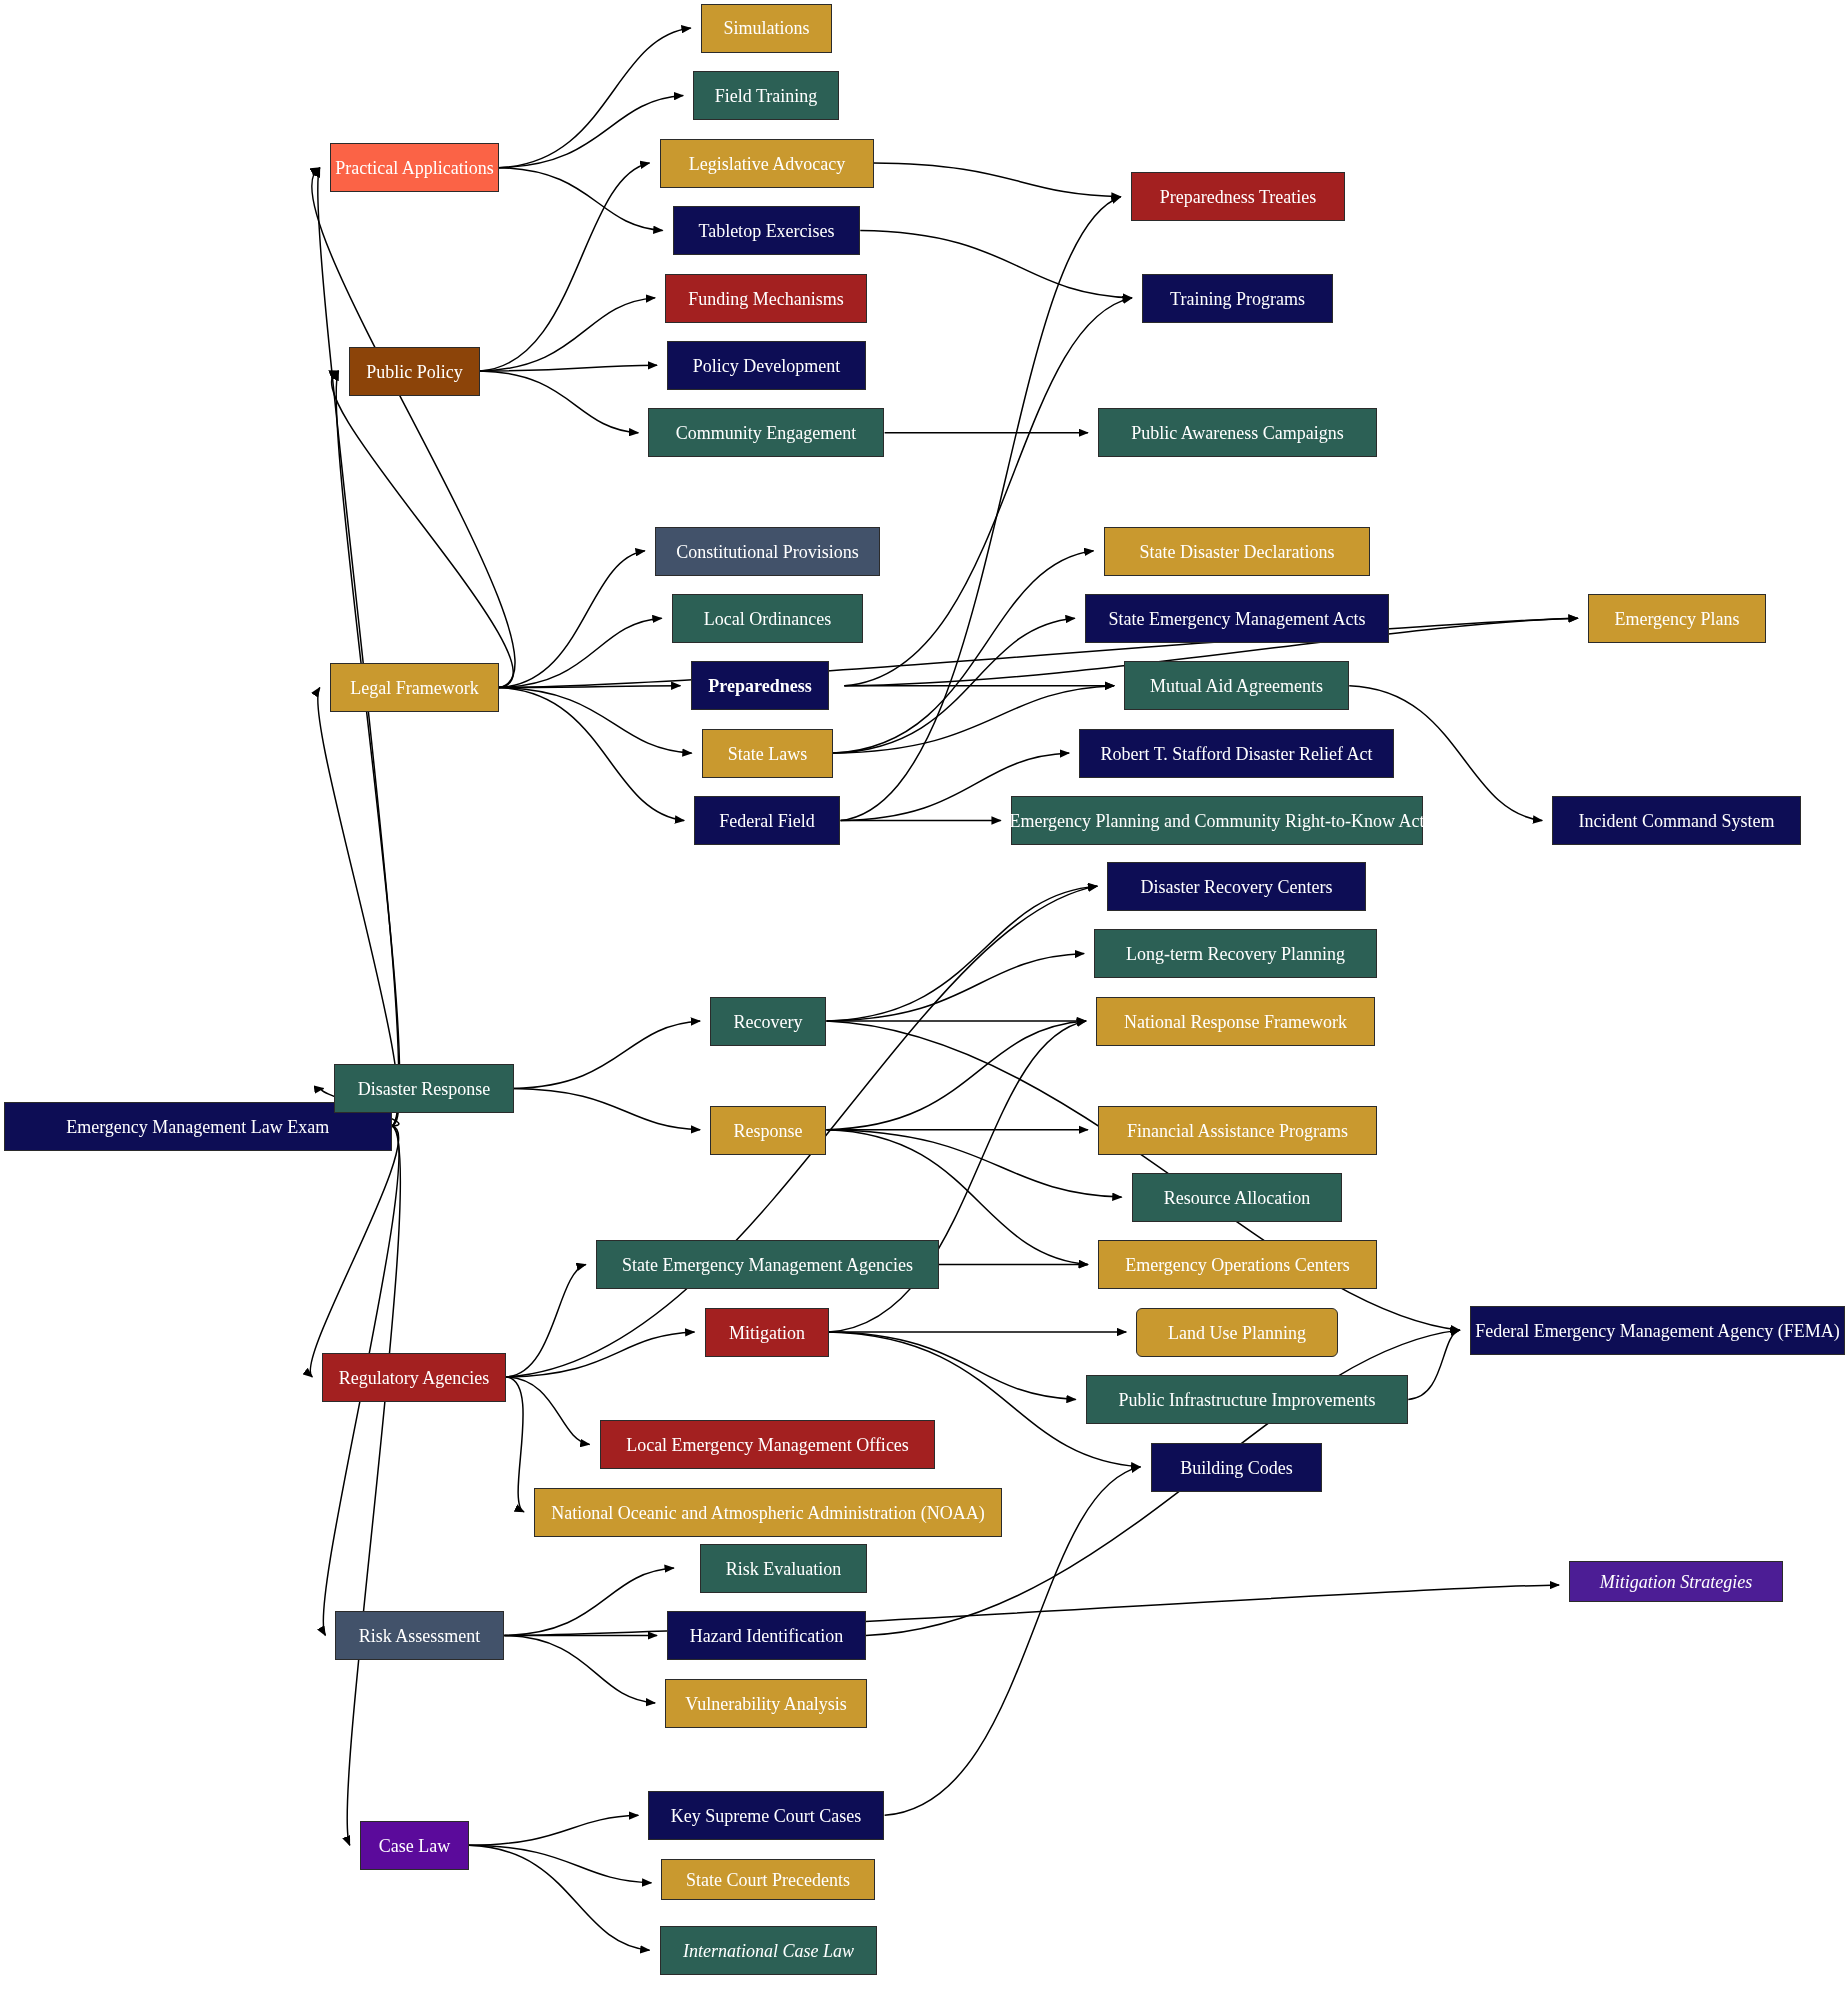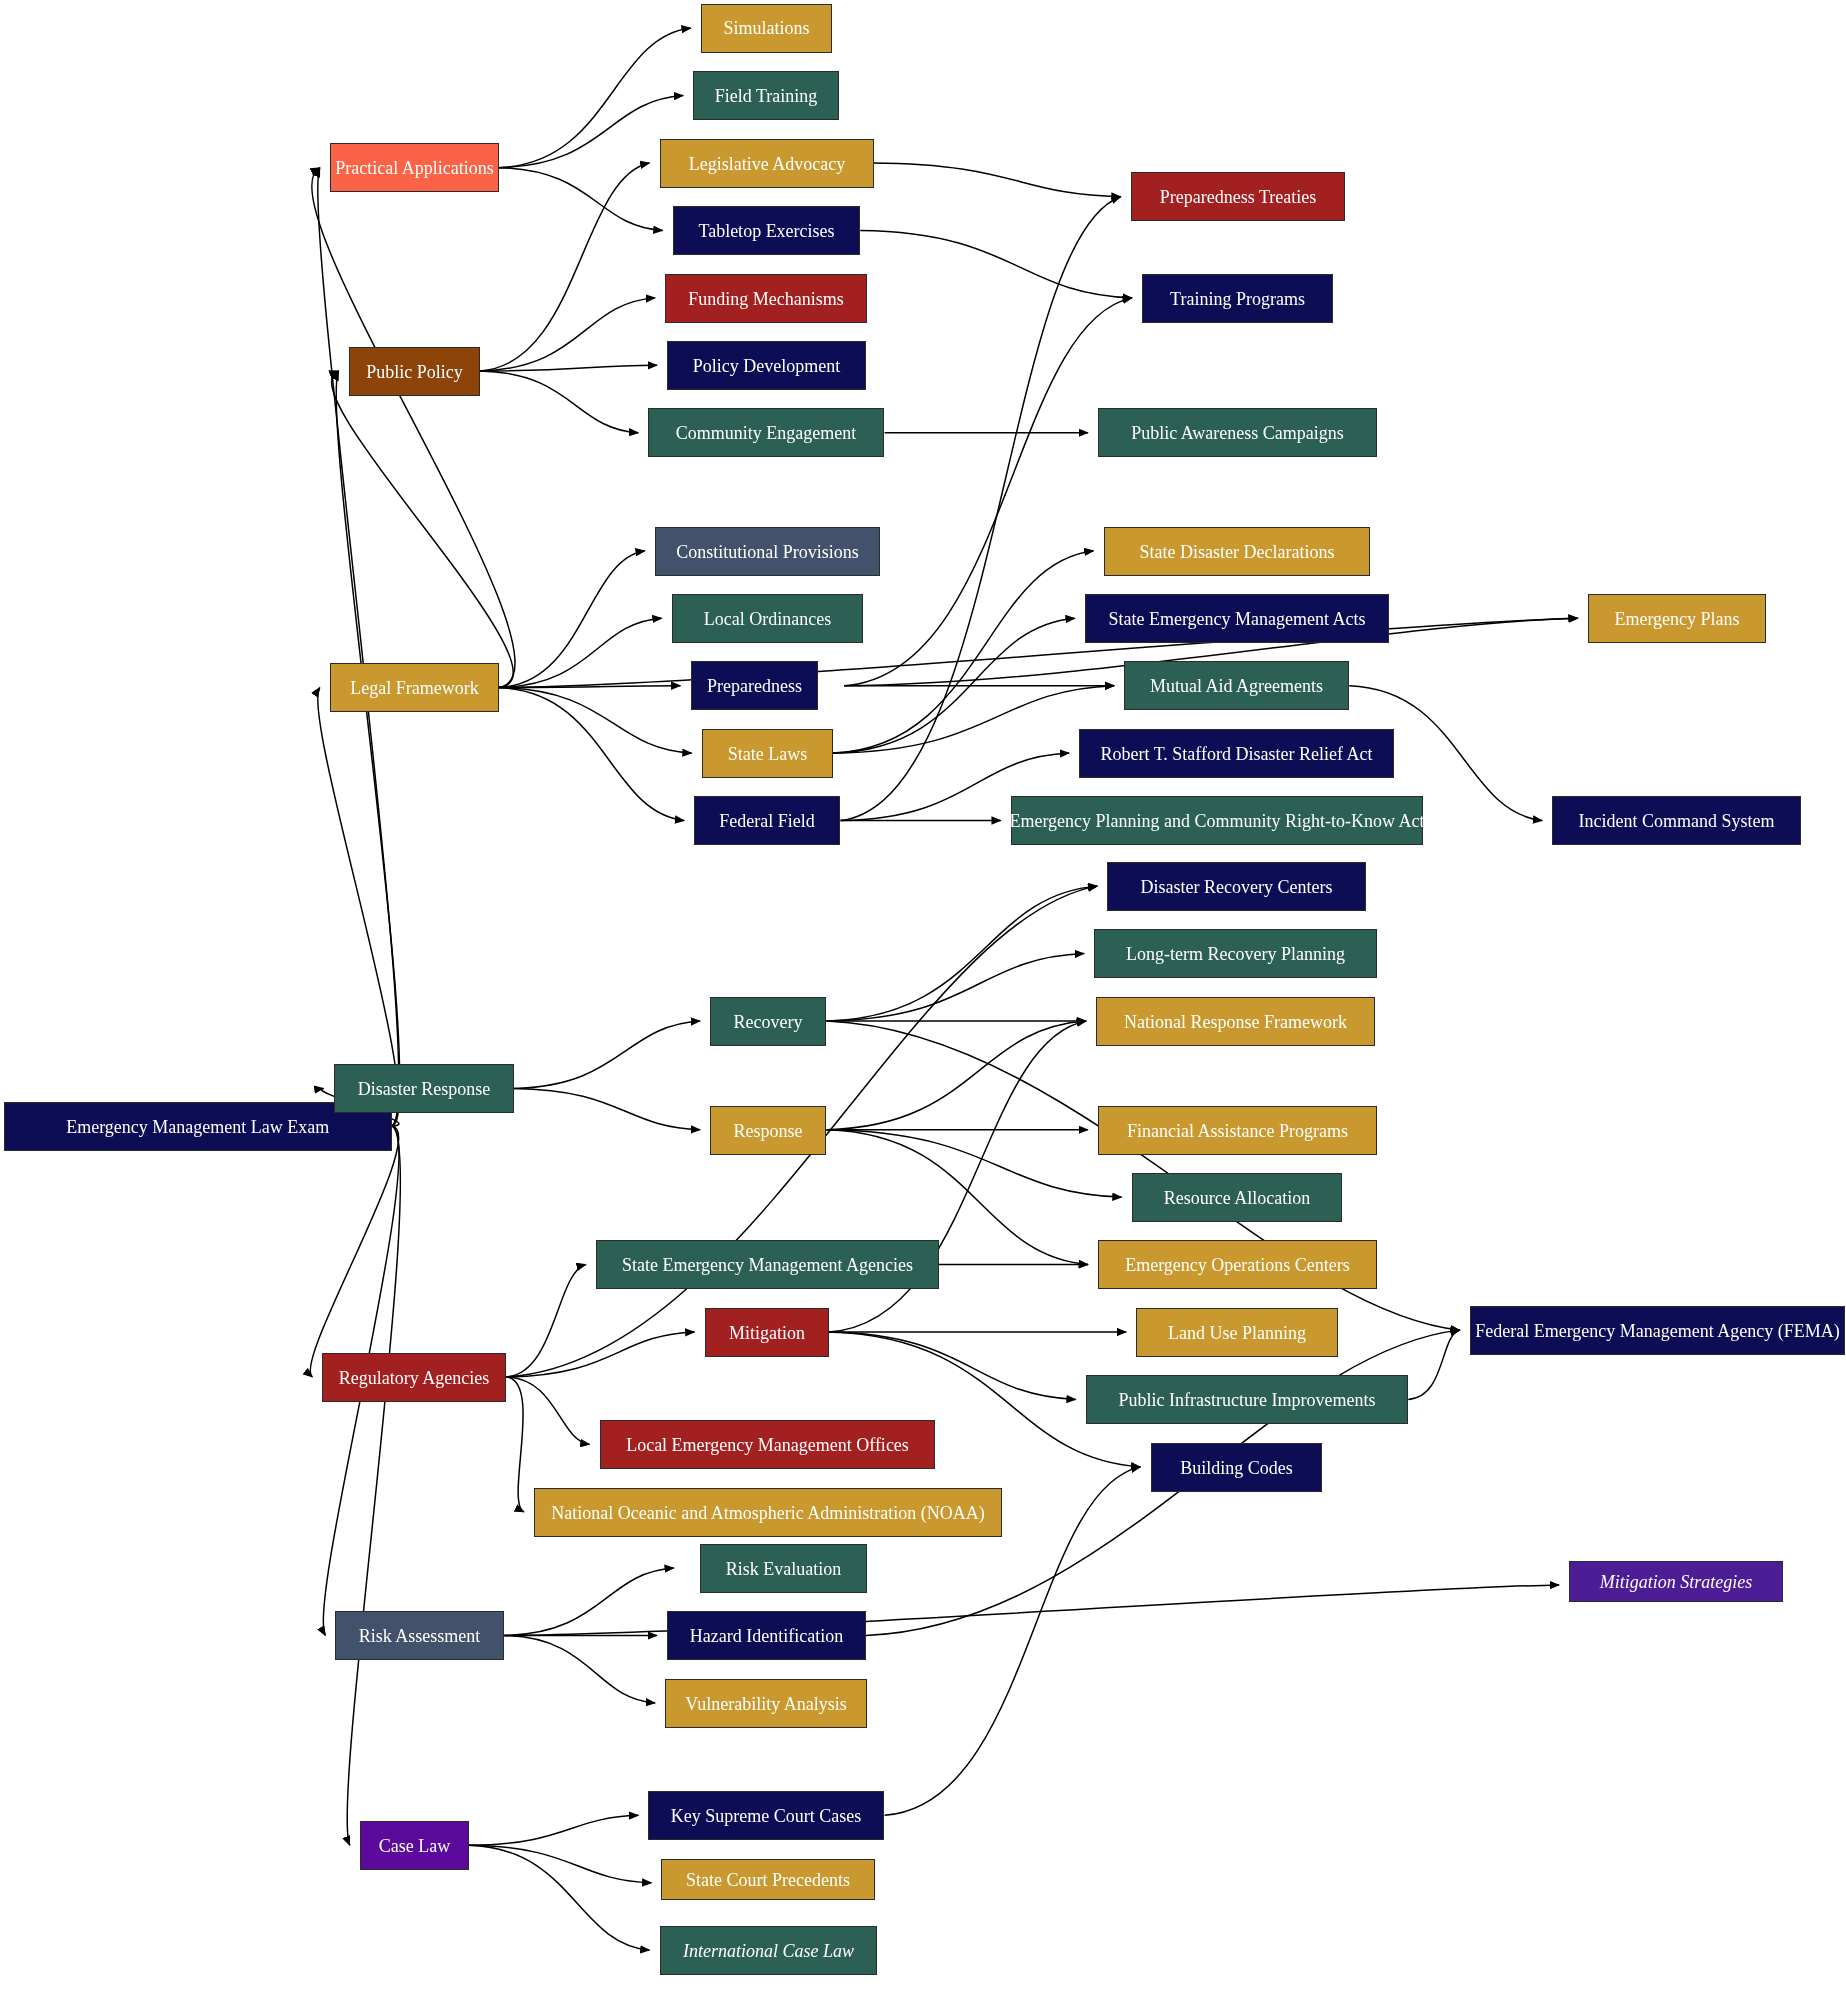"Preparedness" div.node { font-weight: none -> bold; width: 127px -> 138px }
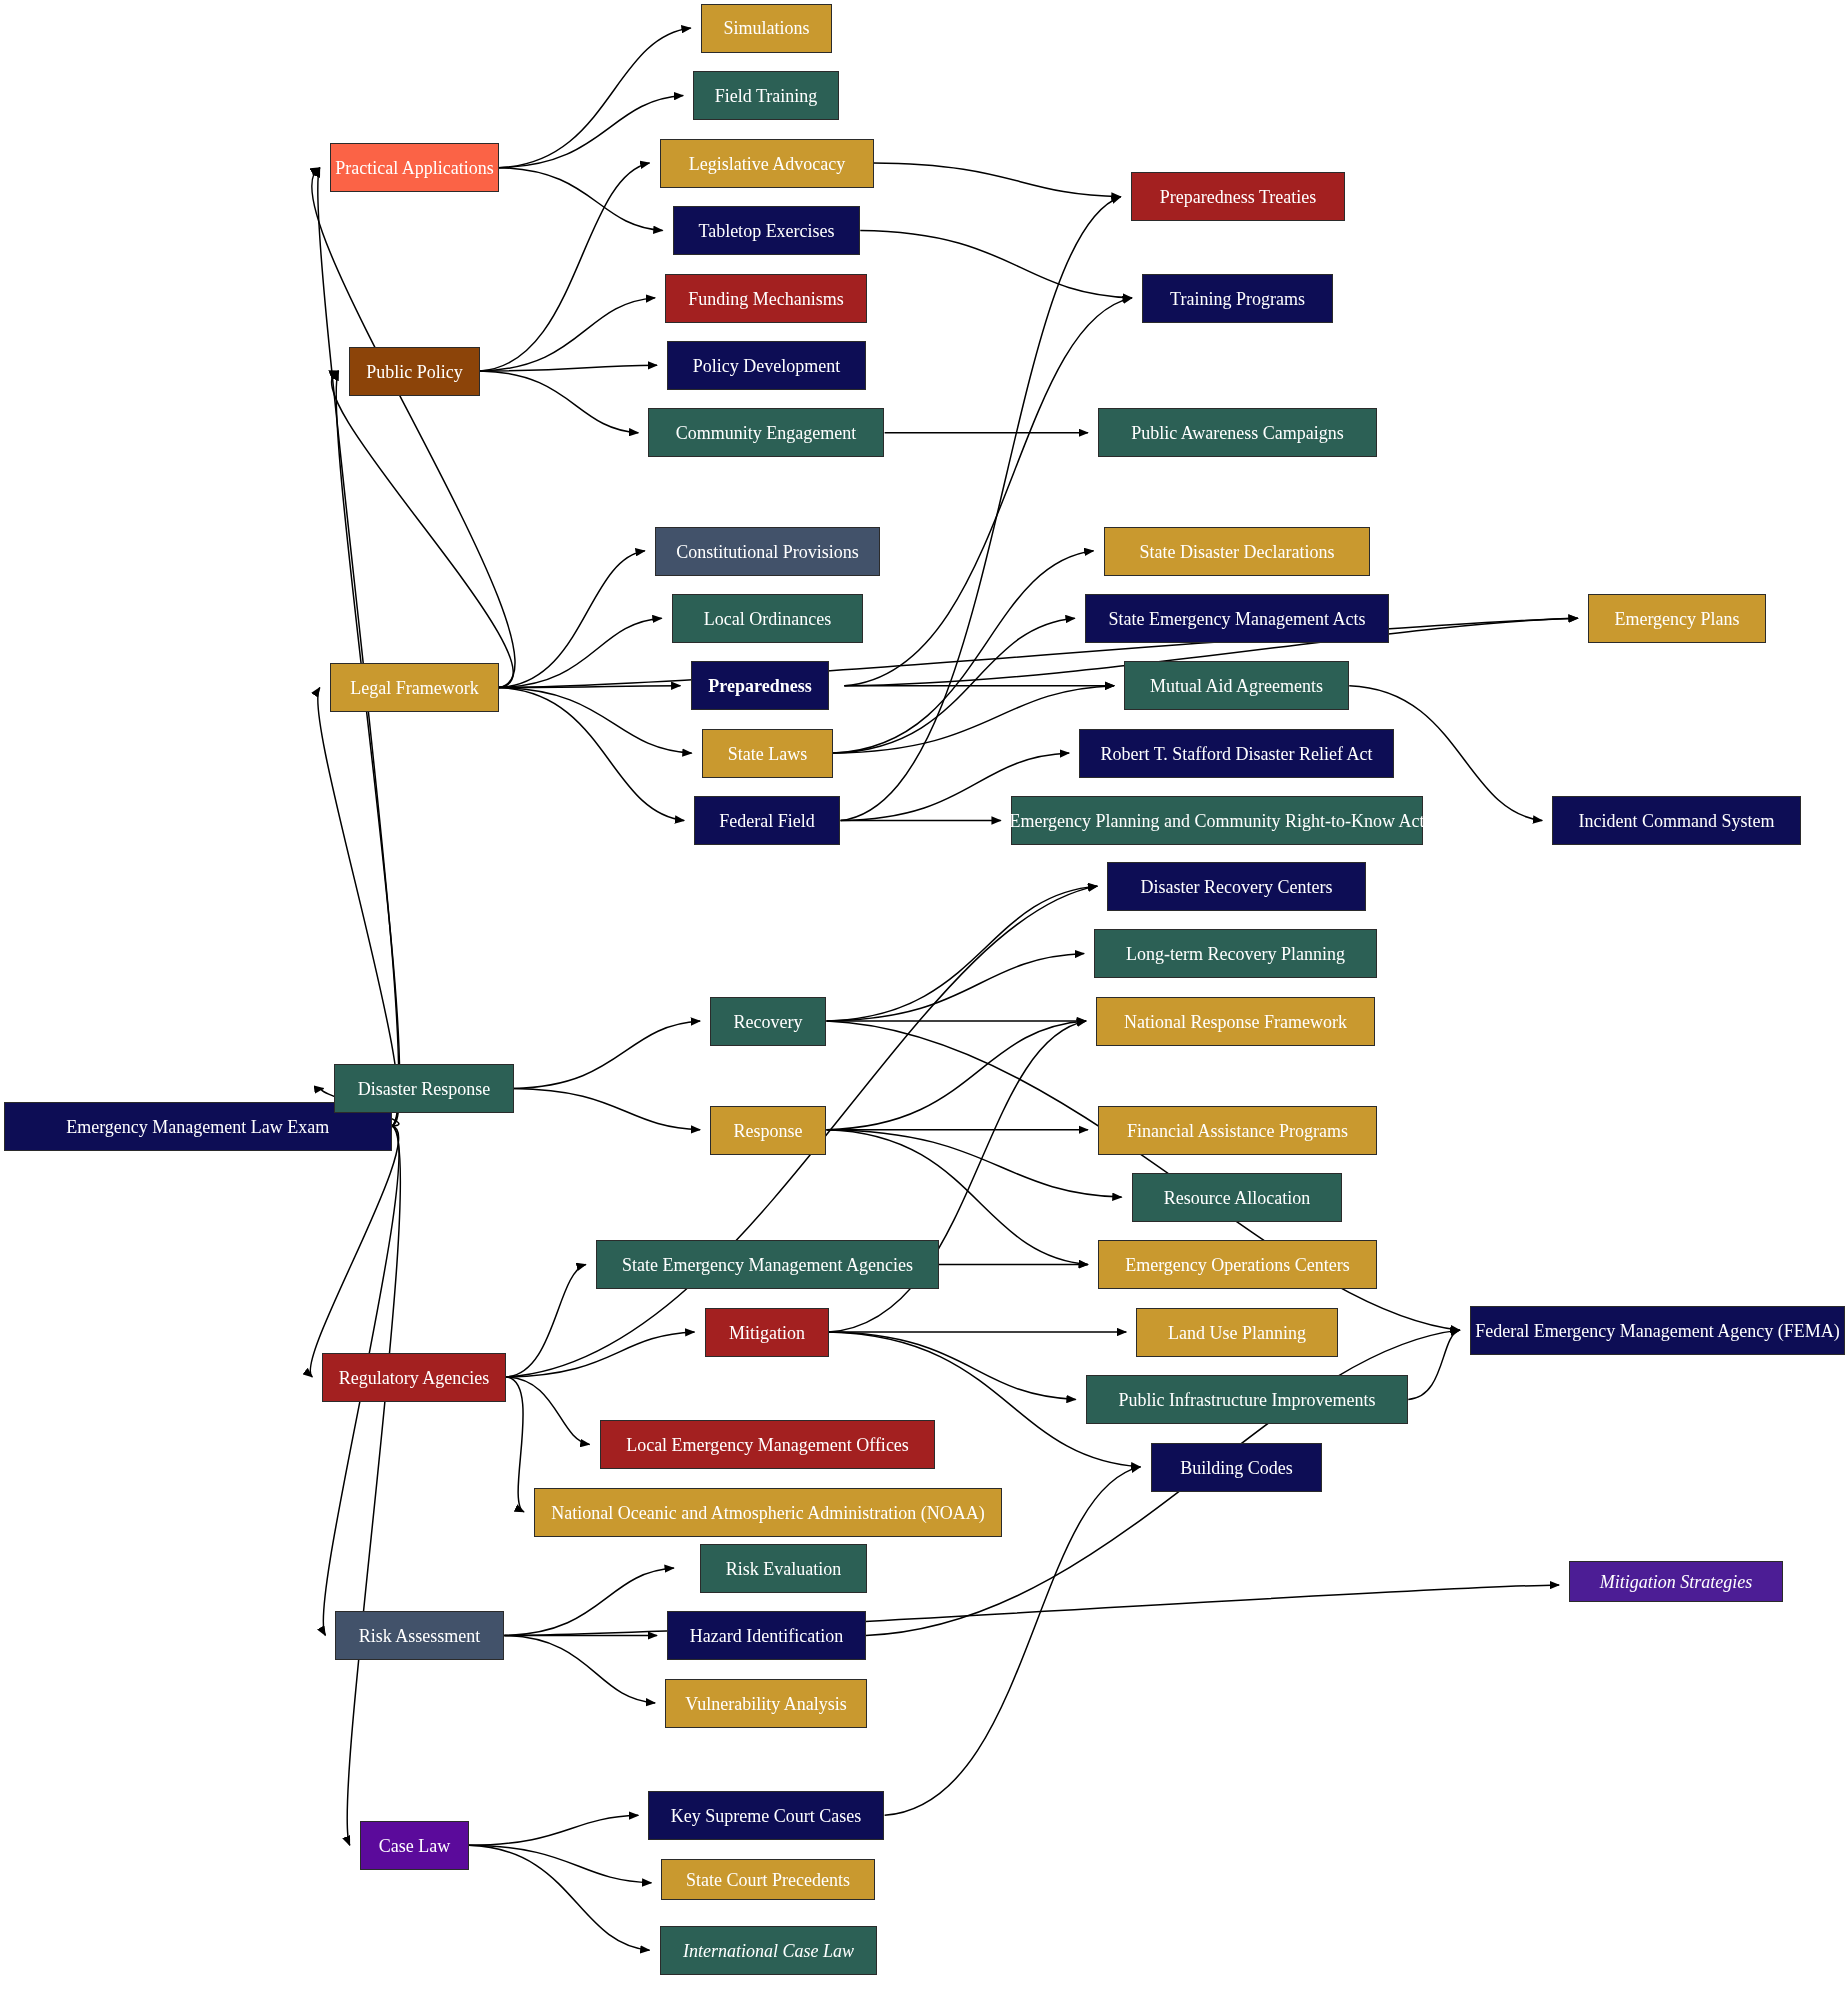"Land Use Planning" div.node { border-radius: none -> 6px }
